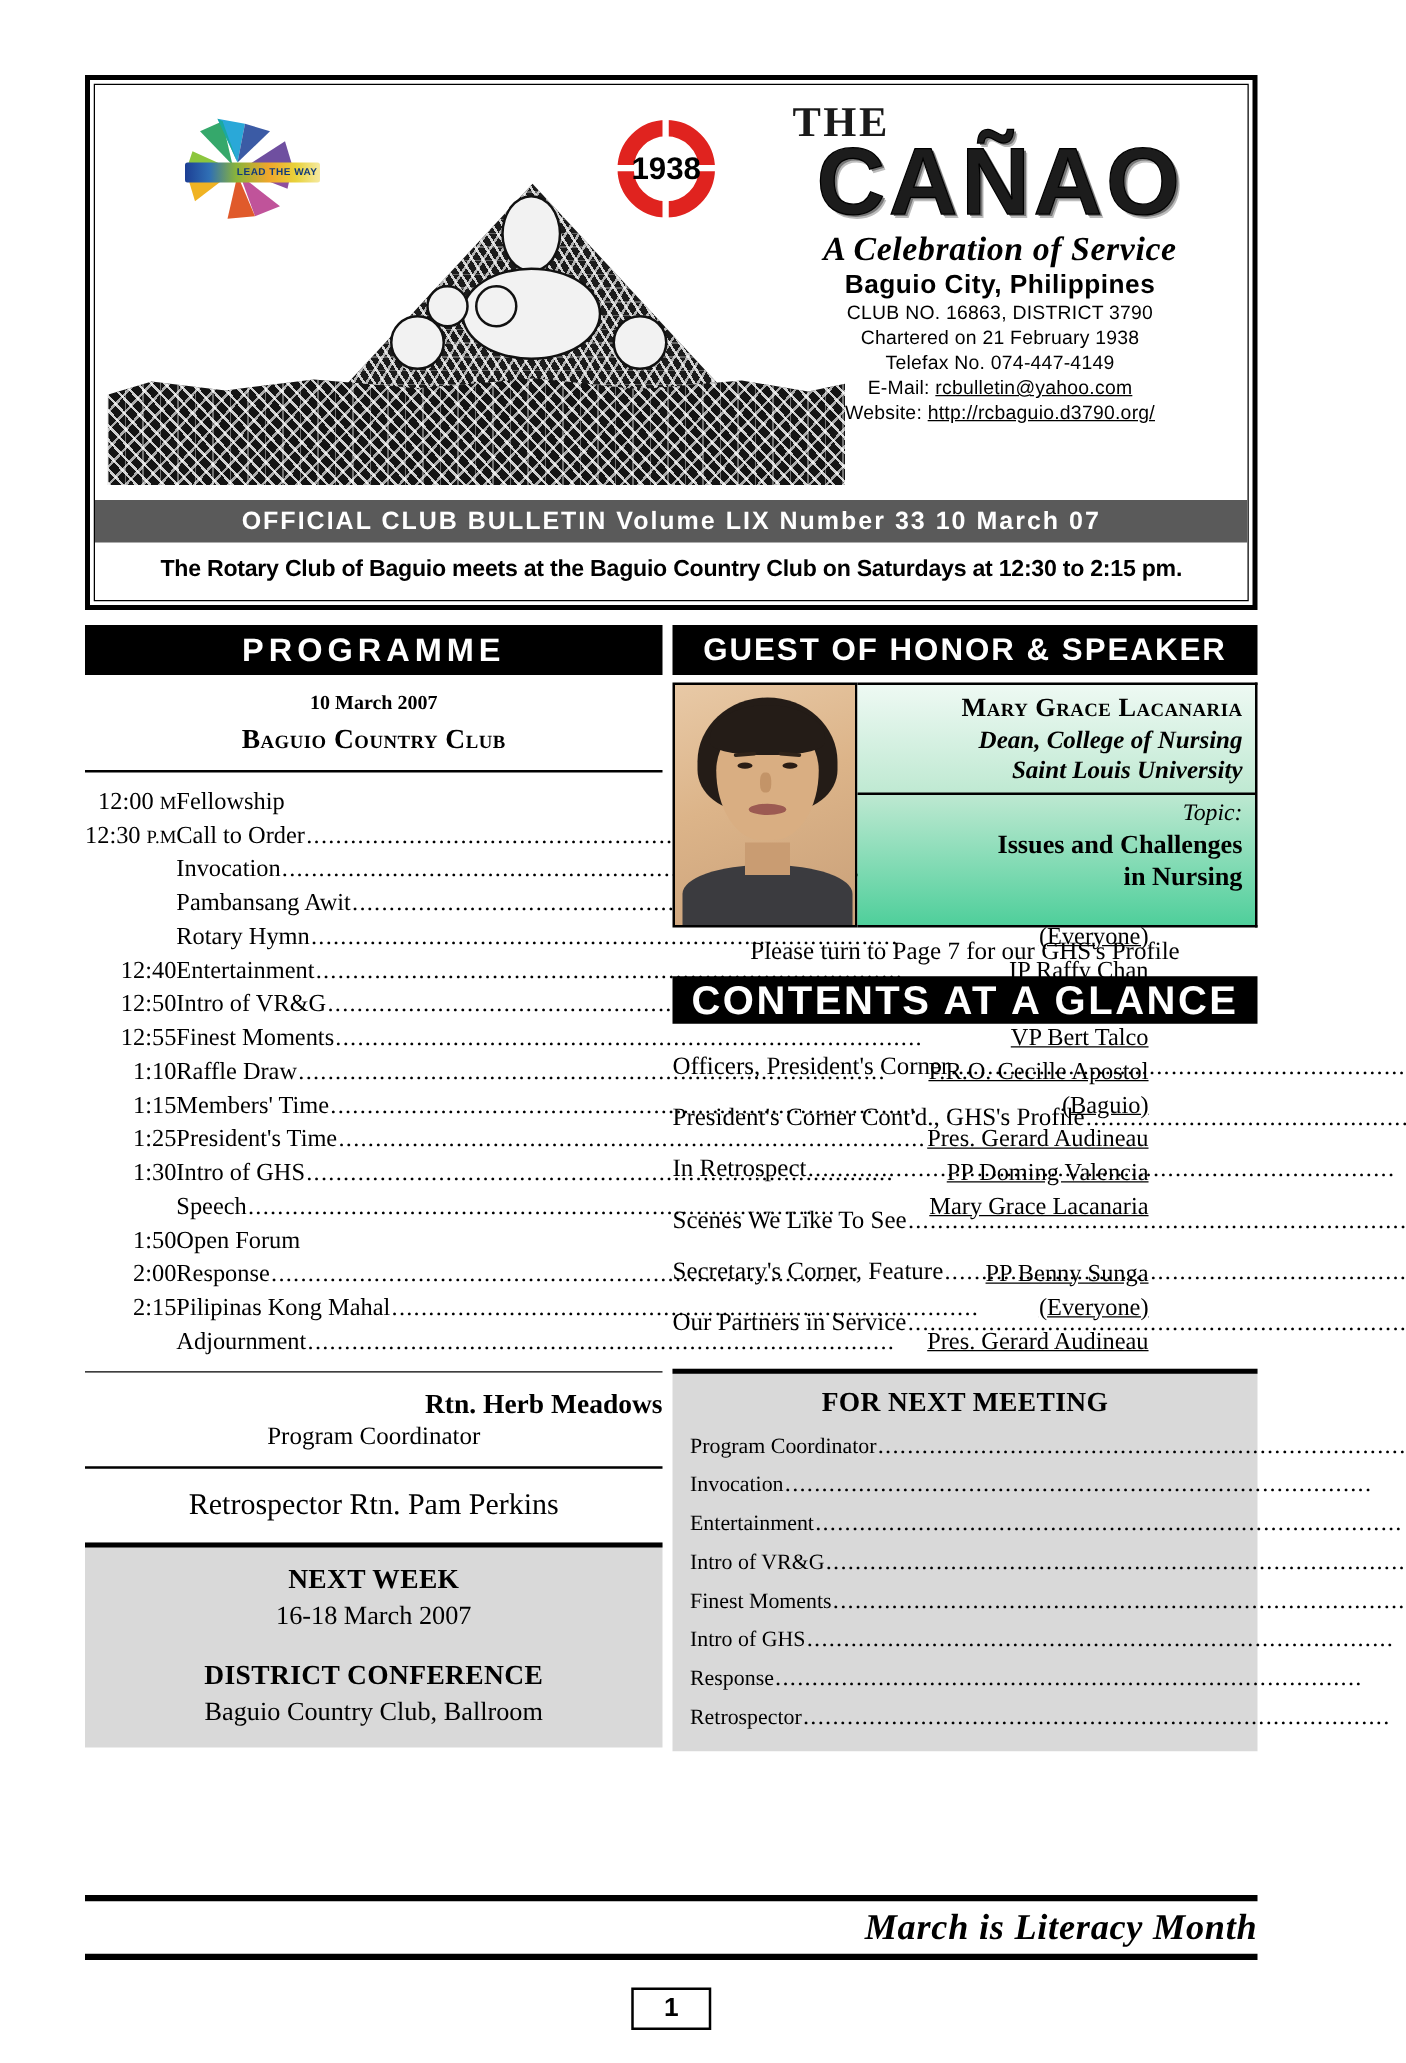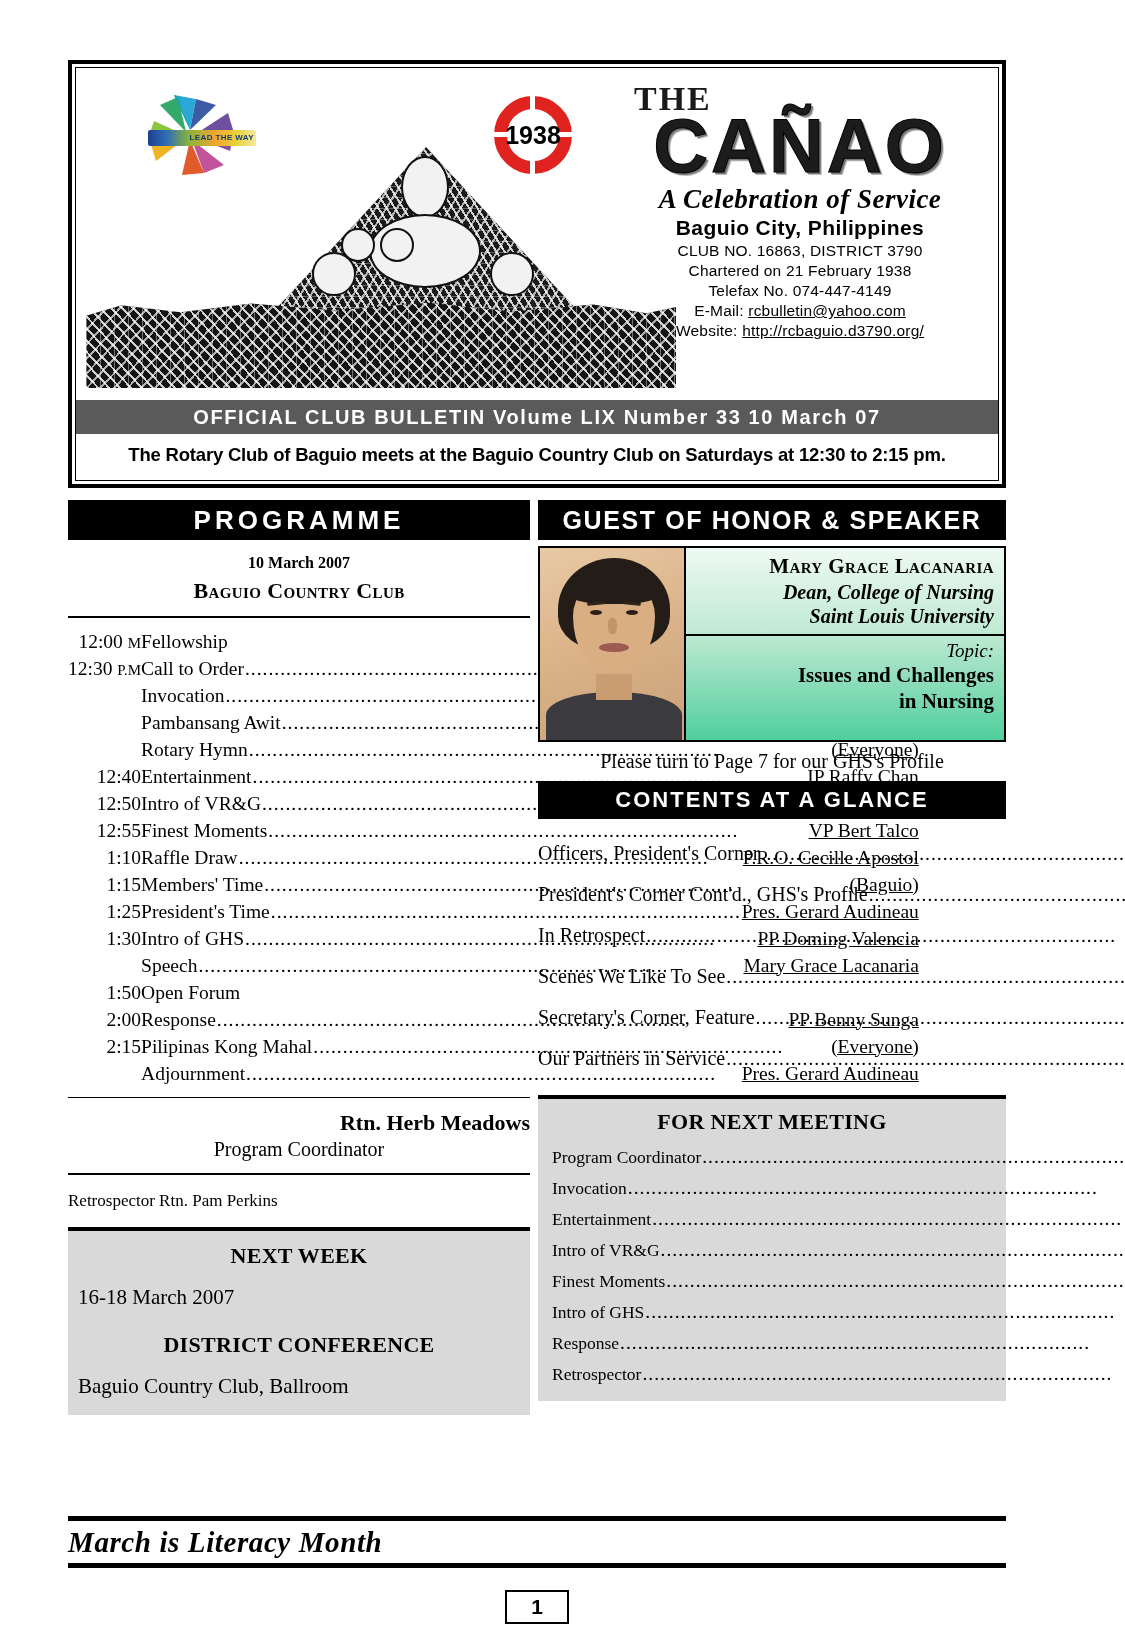"CONTENTS AT A GLANCE" .bar-contents { font-size: 22px -> 32px }
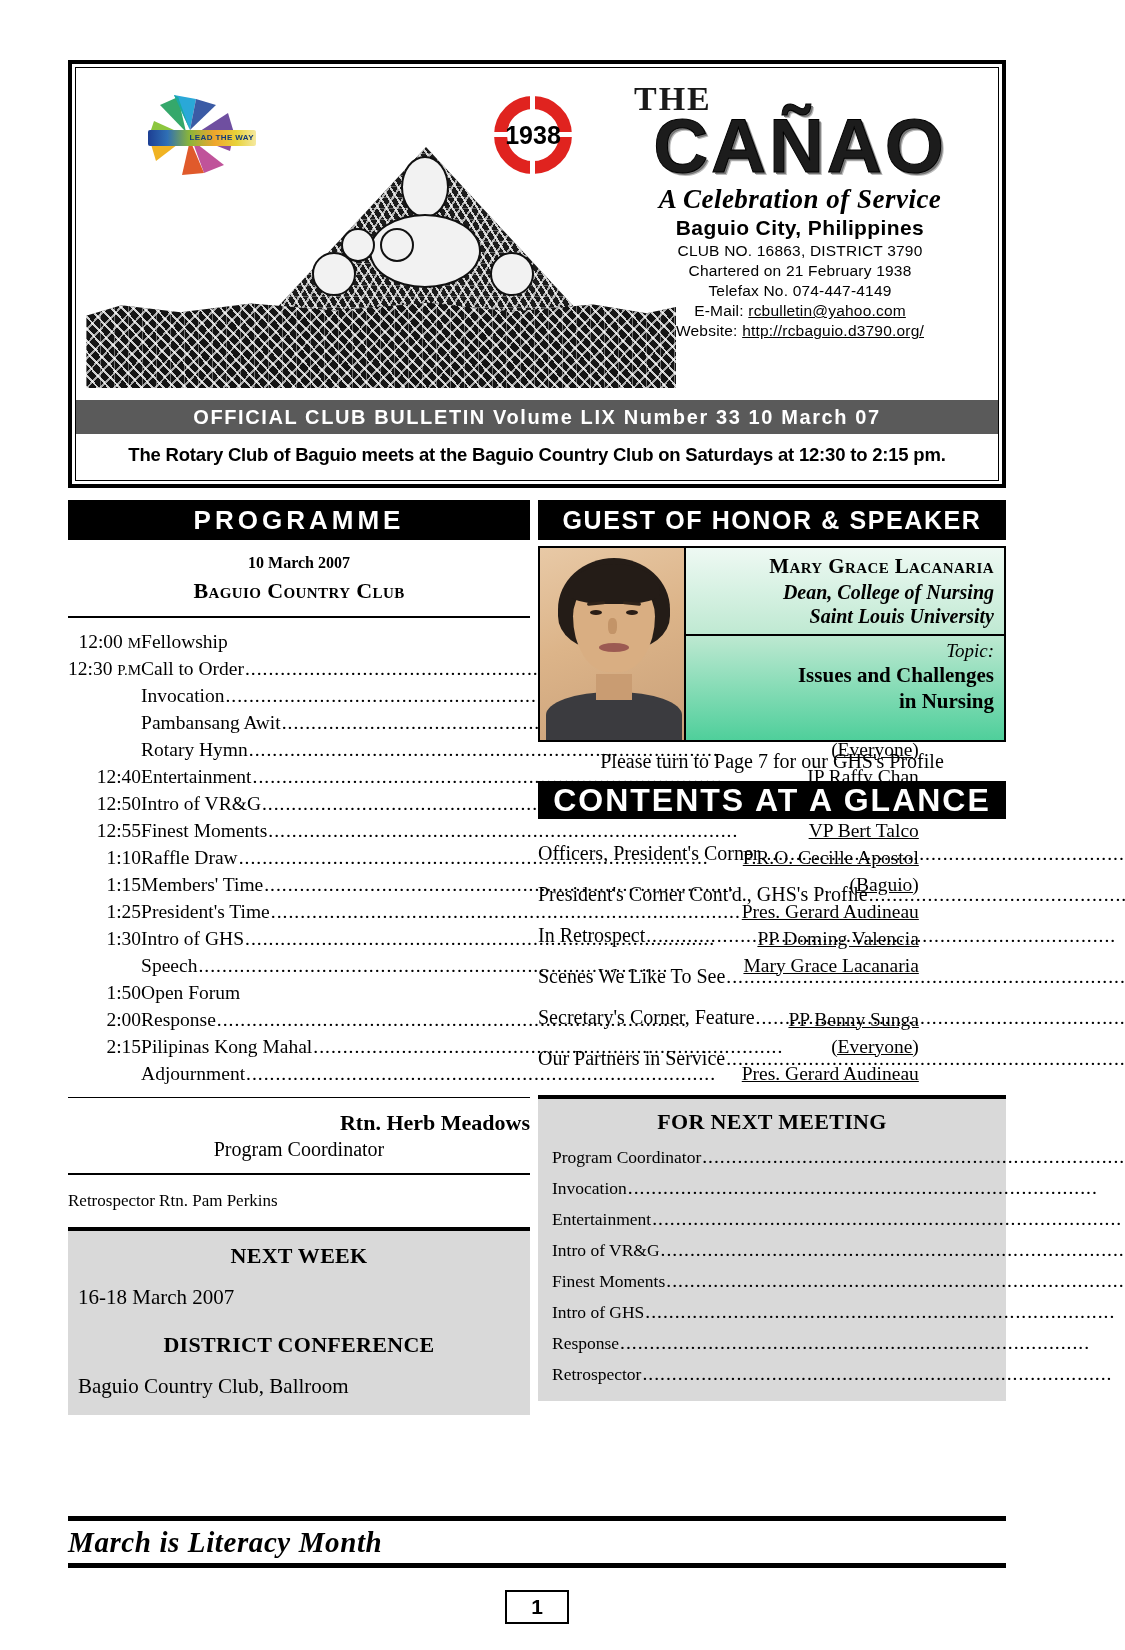"Retrospector Rtn. Pam Perkins" .retro-line { font-size: 17px -> 24px; text-align: none -> center }
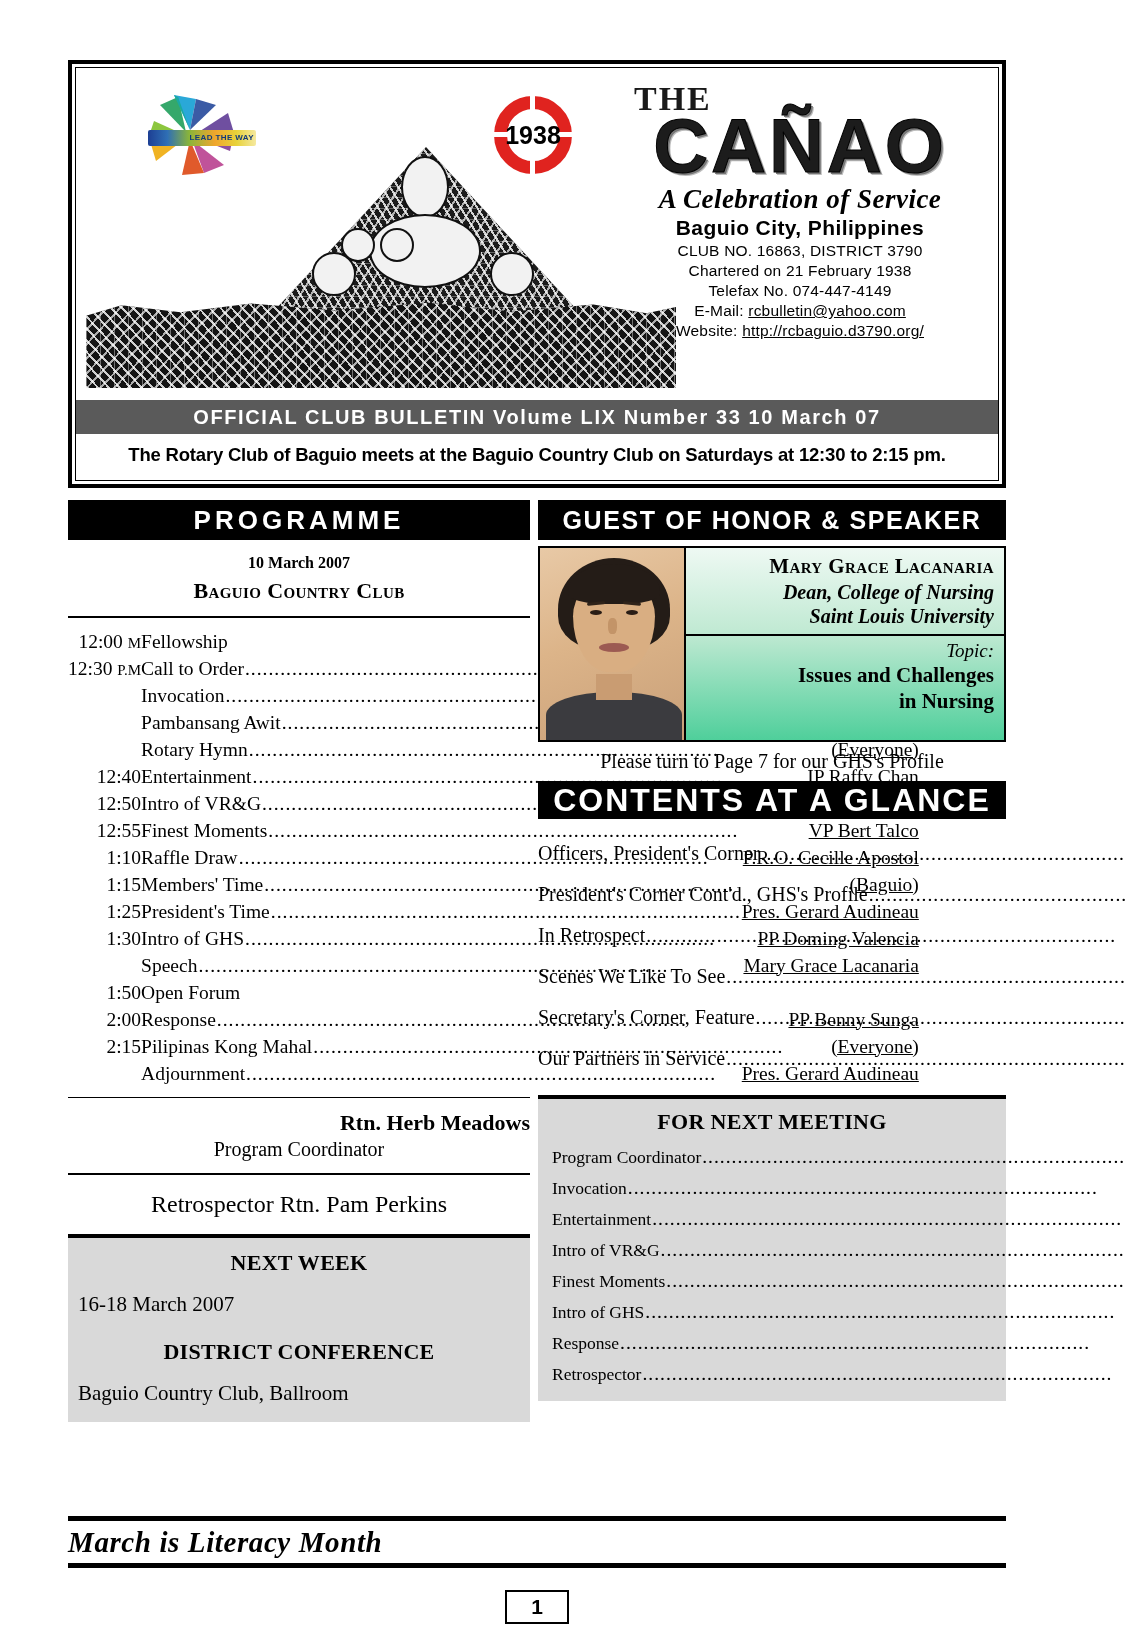"16-18 March 2007" .gb-sub { margin-top: 16px -> 4px; text-align: left -> center }
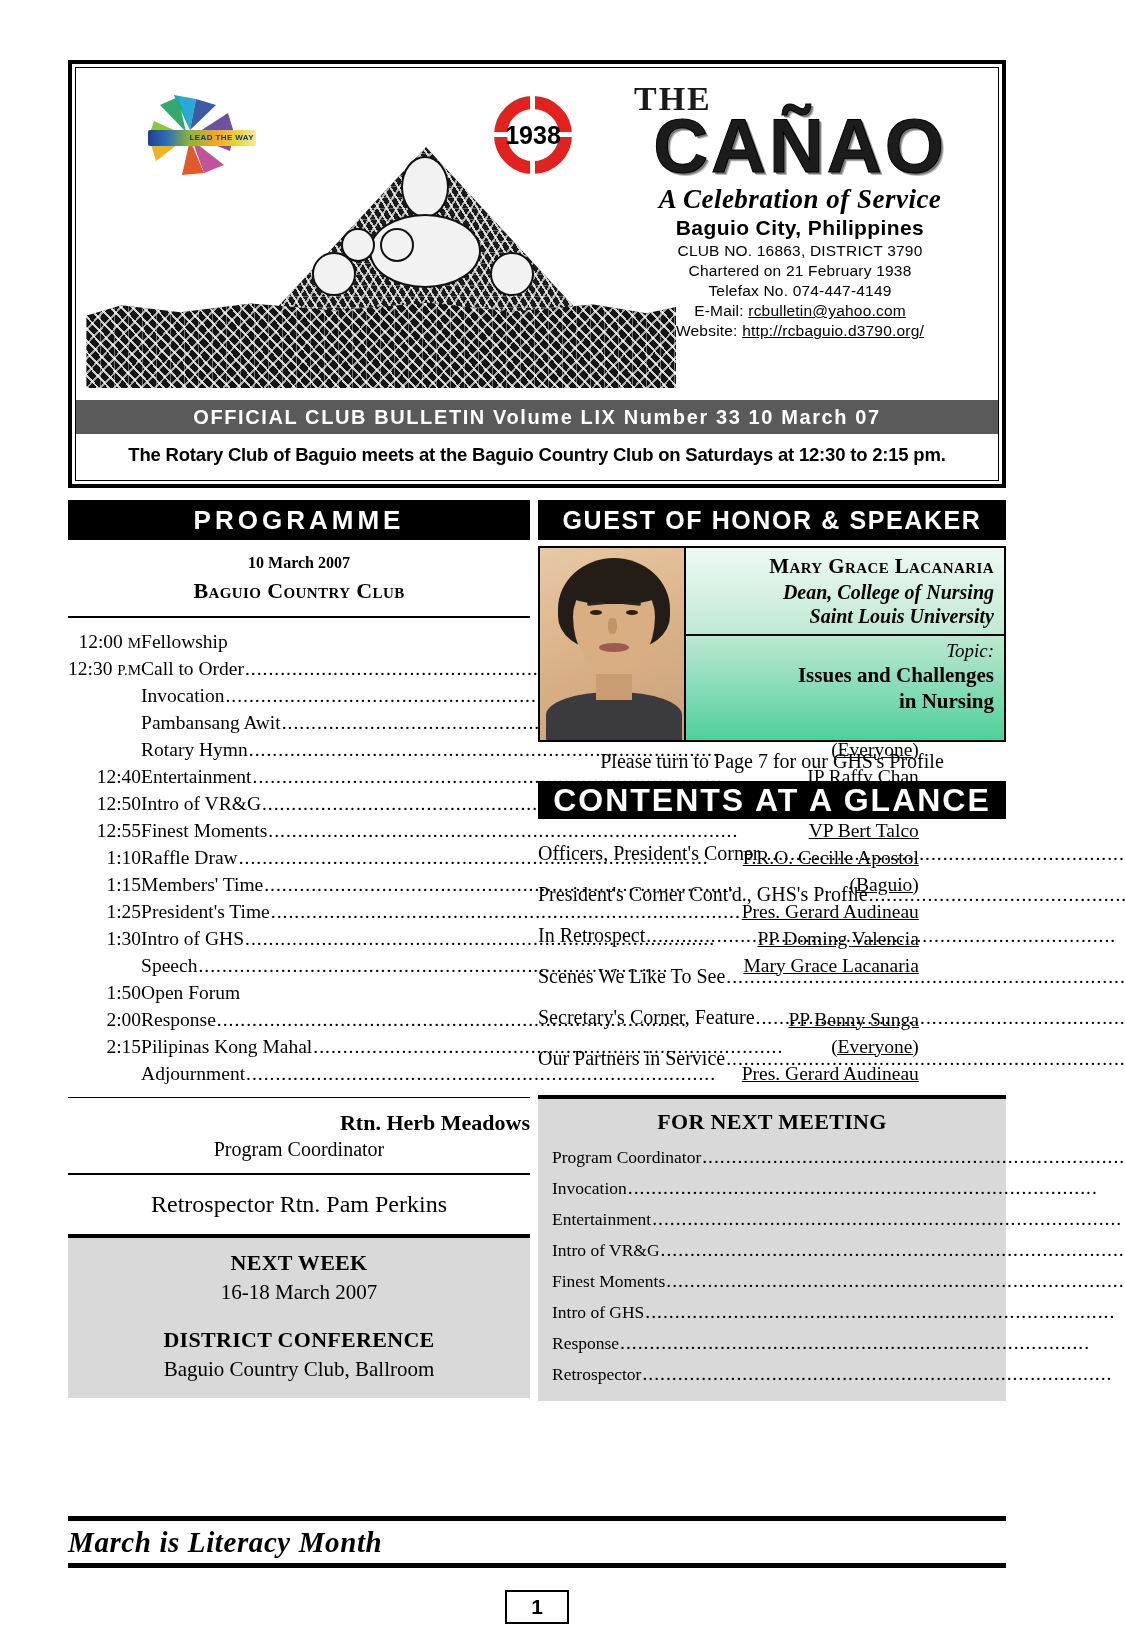"March is Literacy Month" .literacy-band { justify-content: flex-start -> flex-end }
